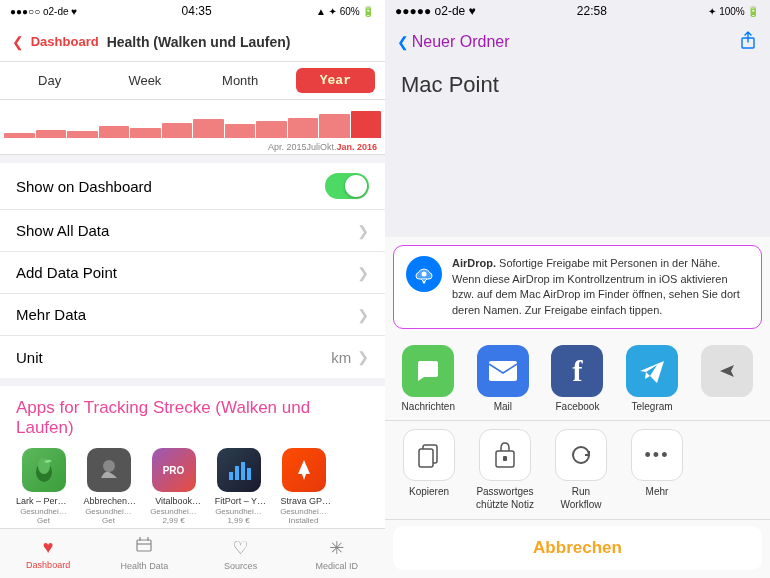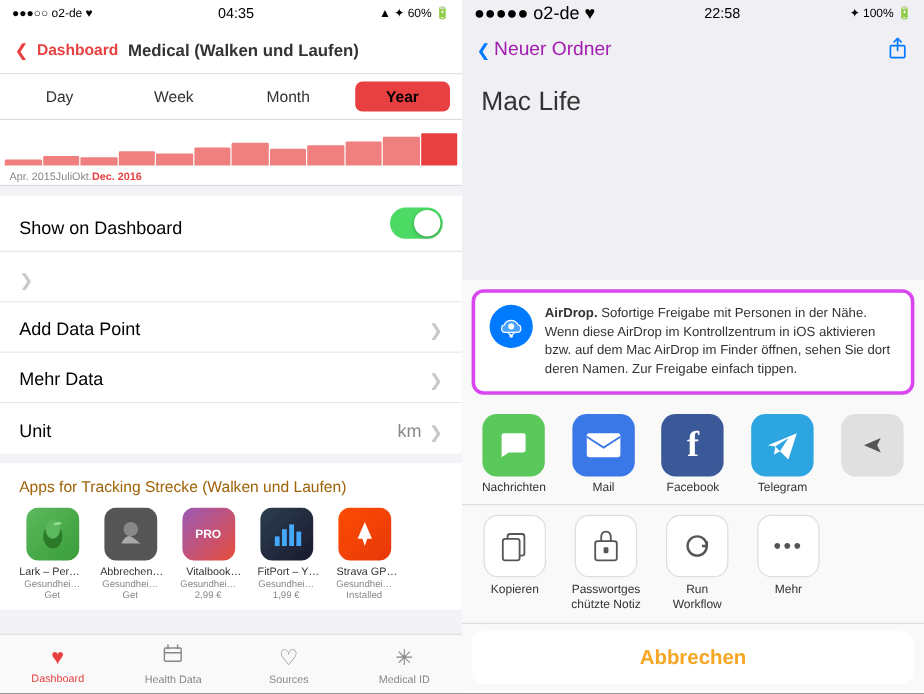"●●●●● o2-de ♥" span { font-size: 15px -> 12px }
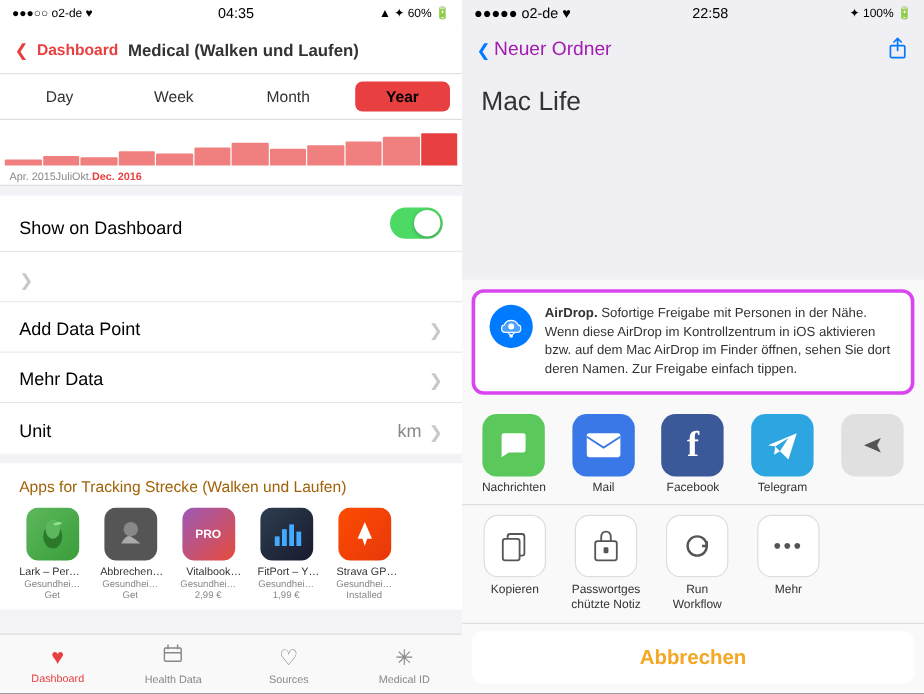"Medical (Walken und Laufen)" span.nav-page-title { text: Medical -> Health }
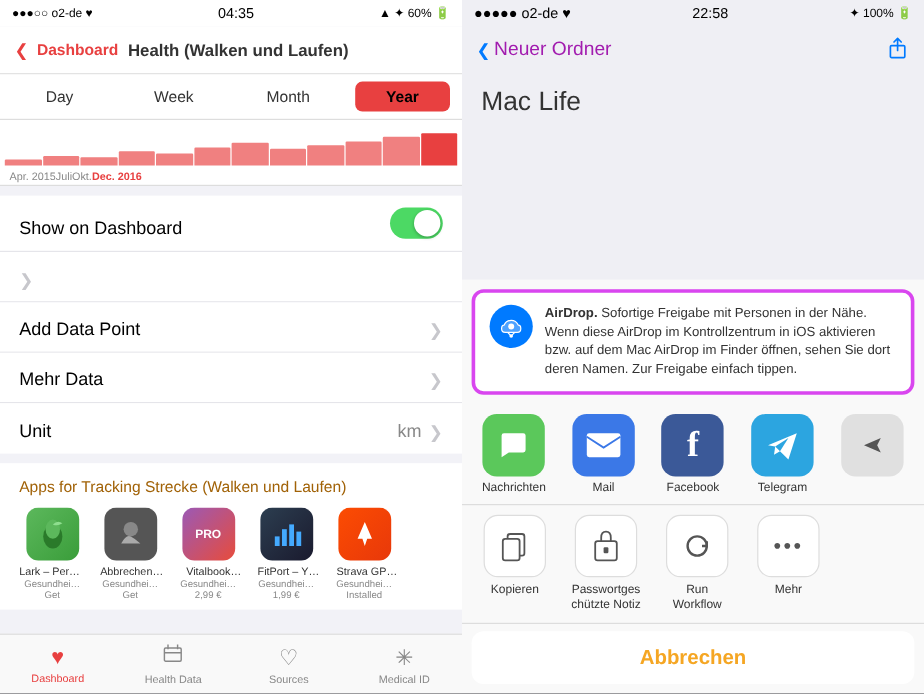"Year" .period-tab.active { color: #000000 -> #fef9c3; font-family: none -> Liberation Mono, monospace }
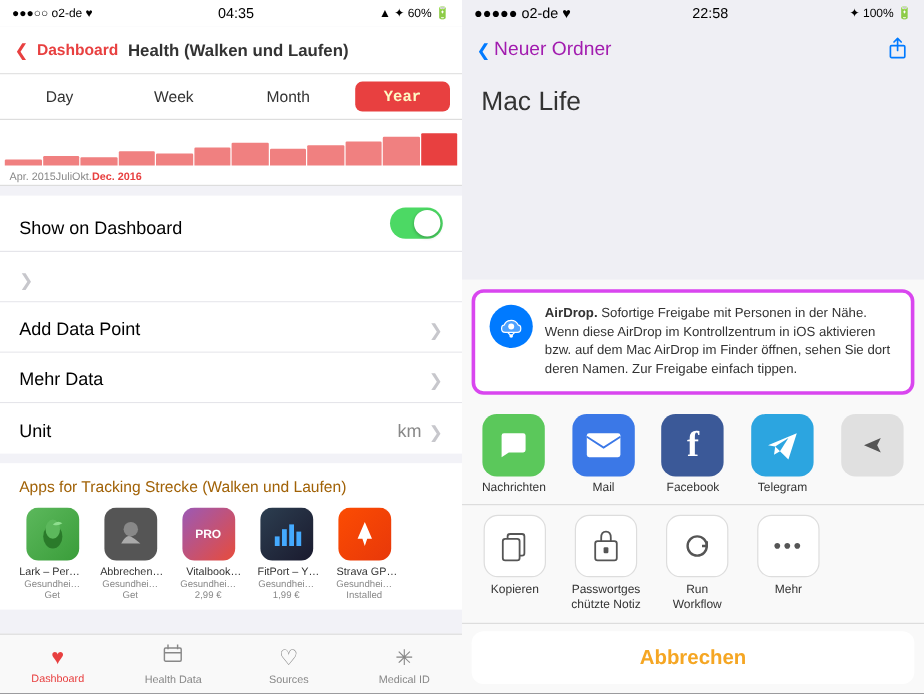"Mac Life" div.folder-name { text: Life -> Point }
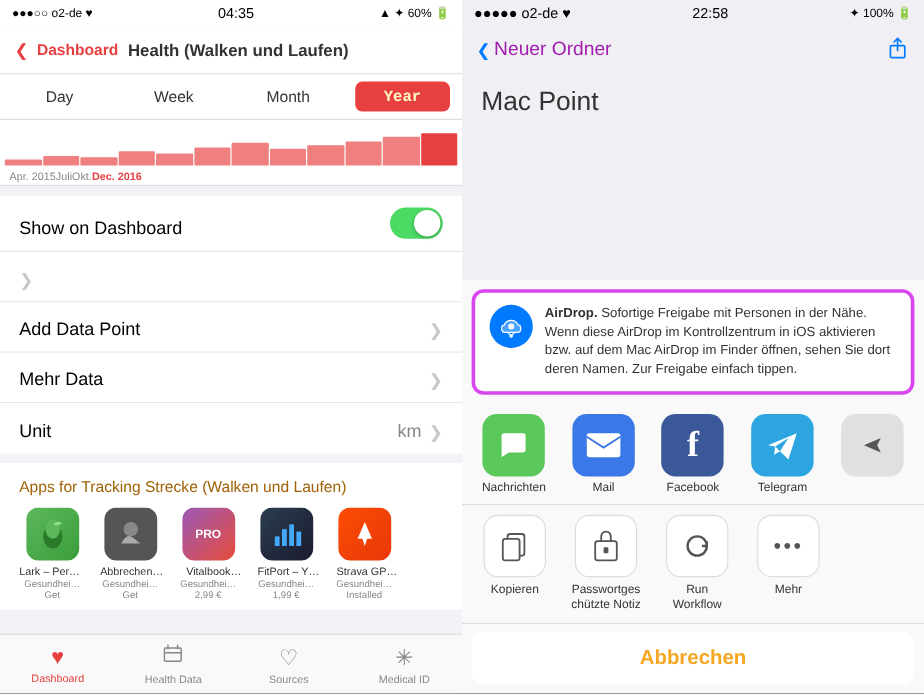"Apr. 2015" .chart-labels { justify-content: flex-start -> flex-end }
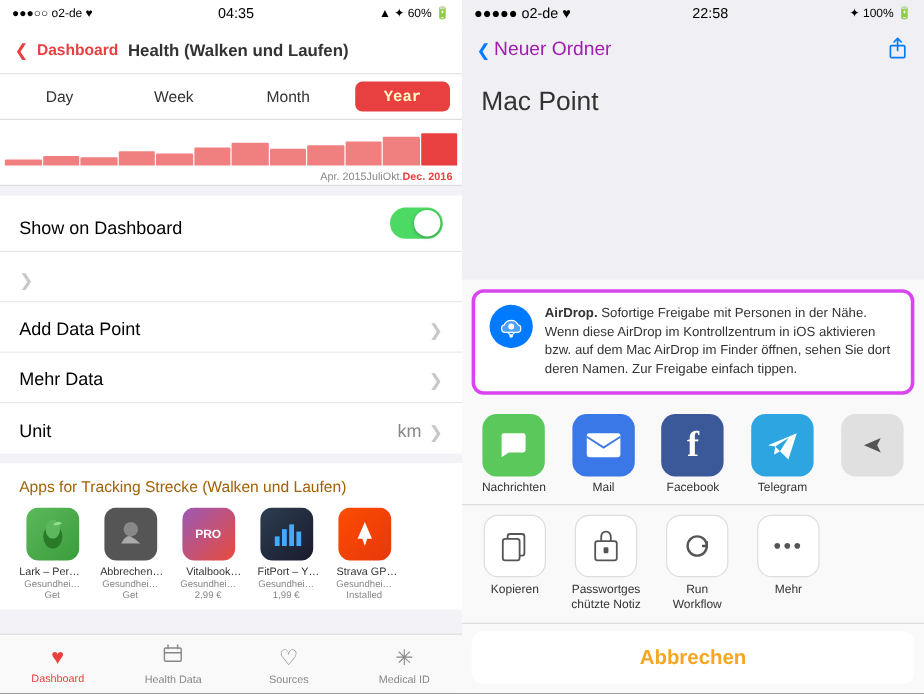"Dec. 2016" span.chart-label-hl { text: Dec -> Jan }
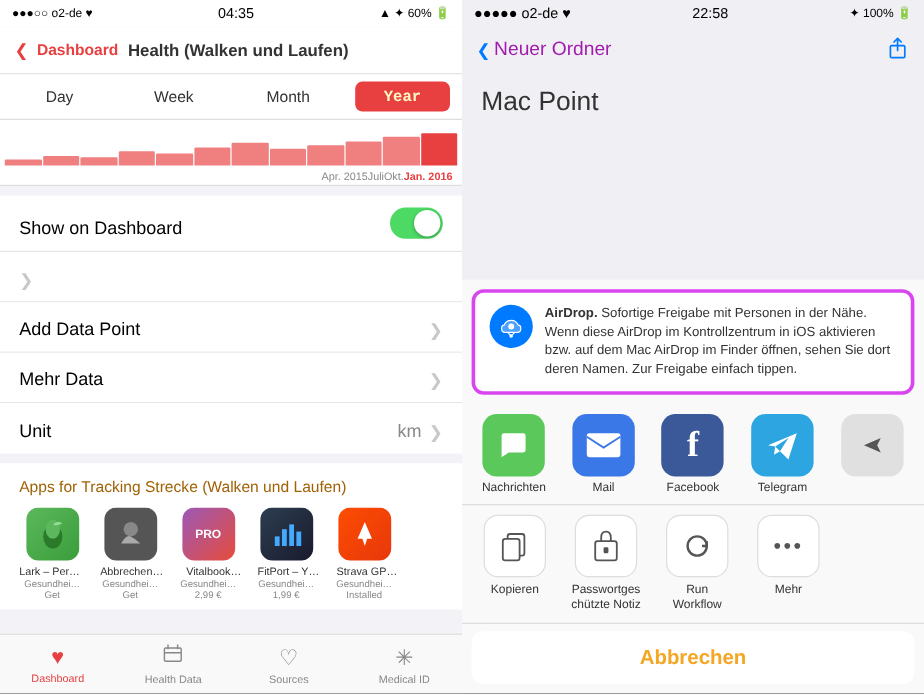"Show on Dashboard" .settings-row { align-items: flex-end -> center }
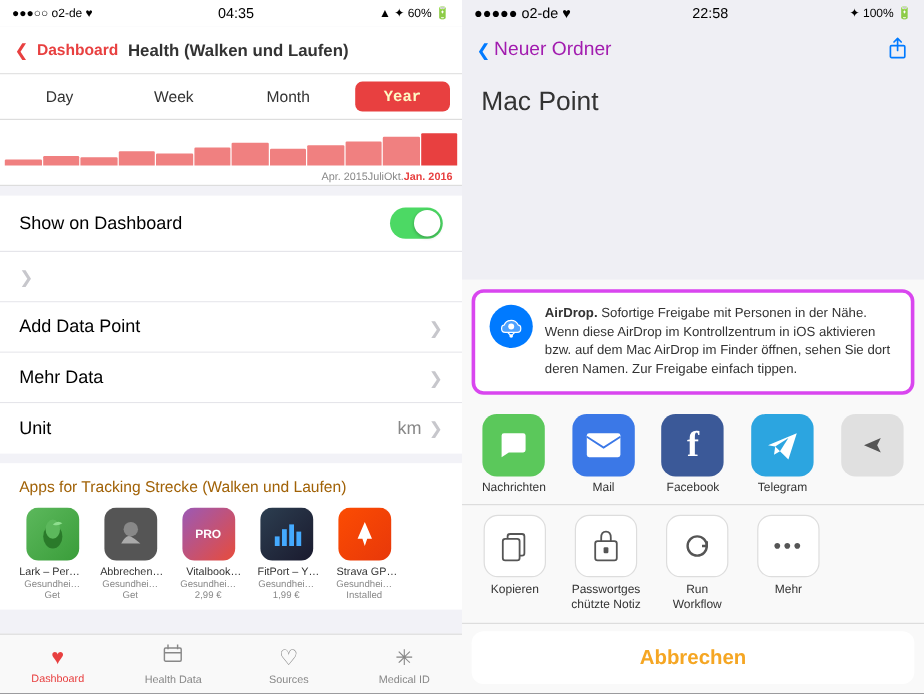"Show All Data" span.settings-row-label { html: none -> <span>Show All Data</span> }
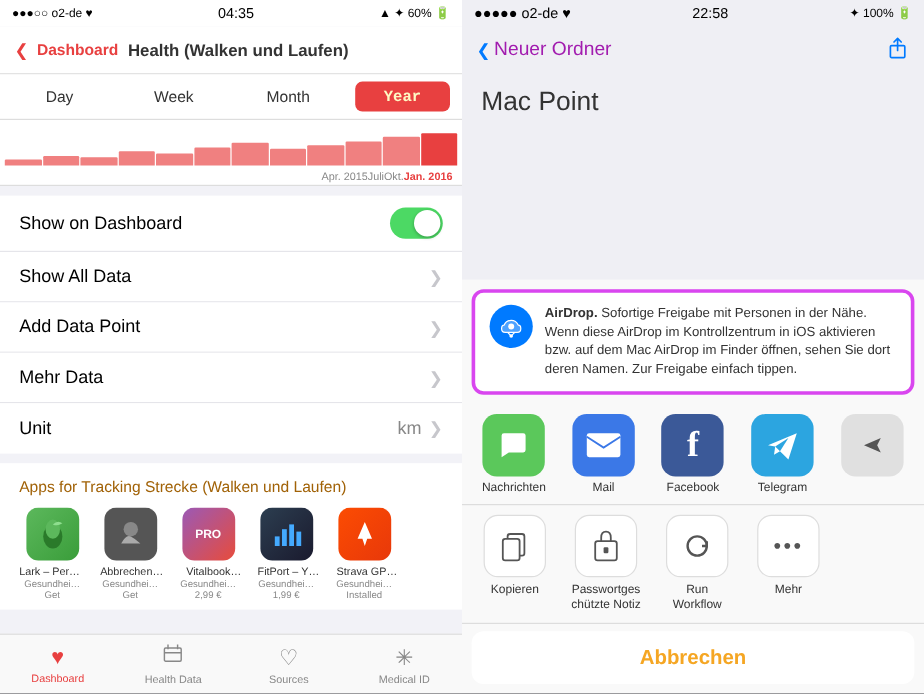"AirDrop. Sofortige Freigabe mit Personen" .share-airdrop-banner { border: 3px solid #d946ef -> 1px solid #d946ef }
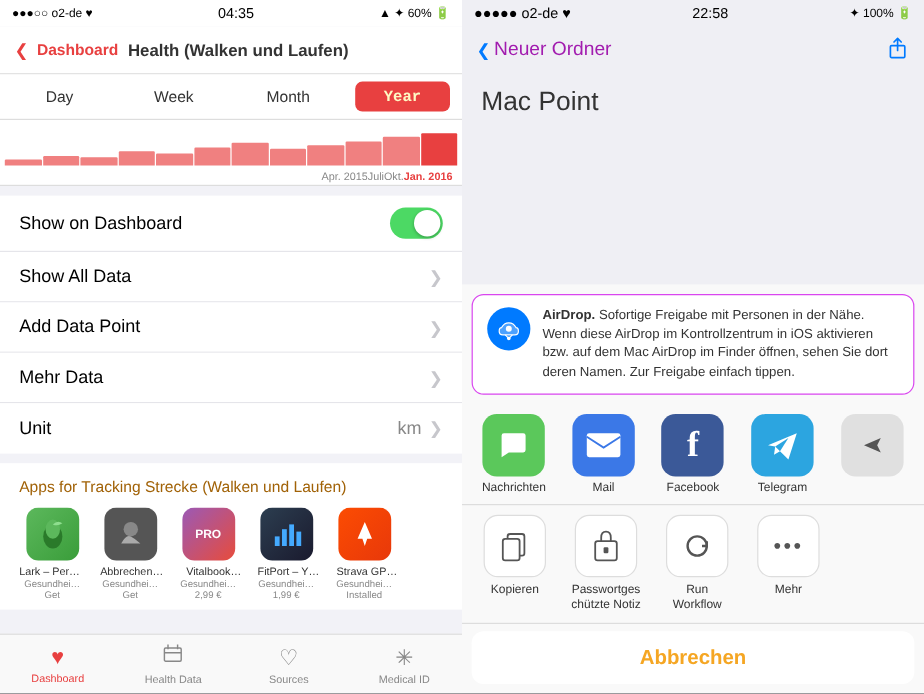"Apps for Tracking Strecke (Walken" .apps-section-title { color: #a16207 -> #ec4899; font-size: 13px -> 17px }
